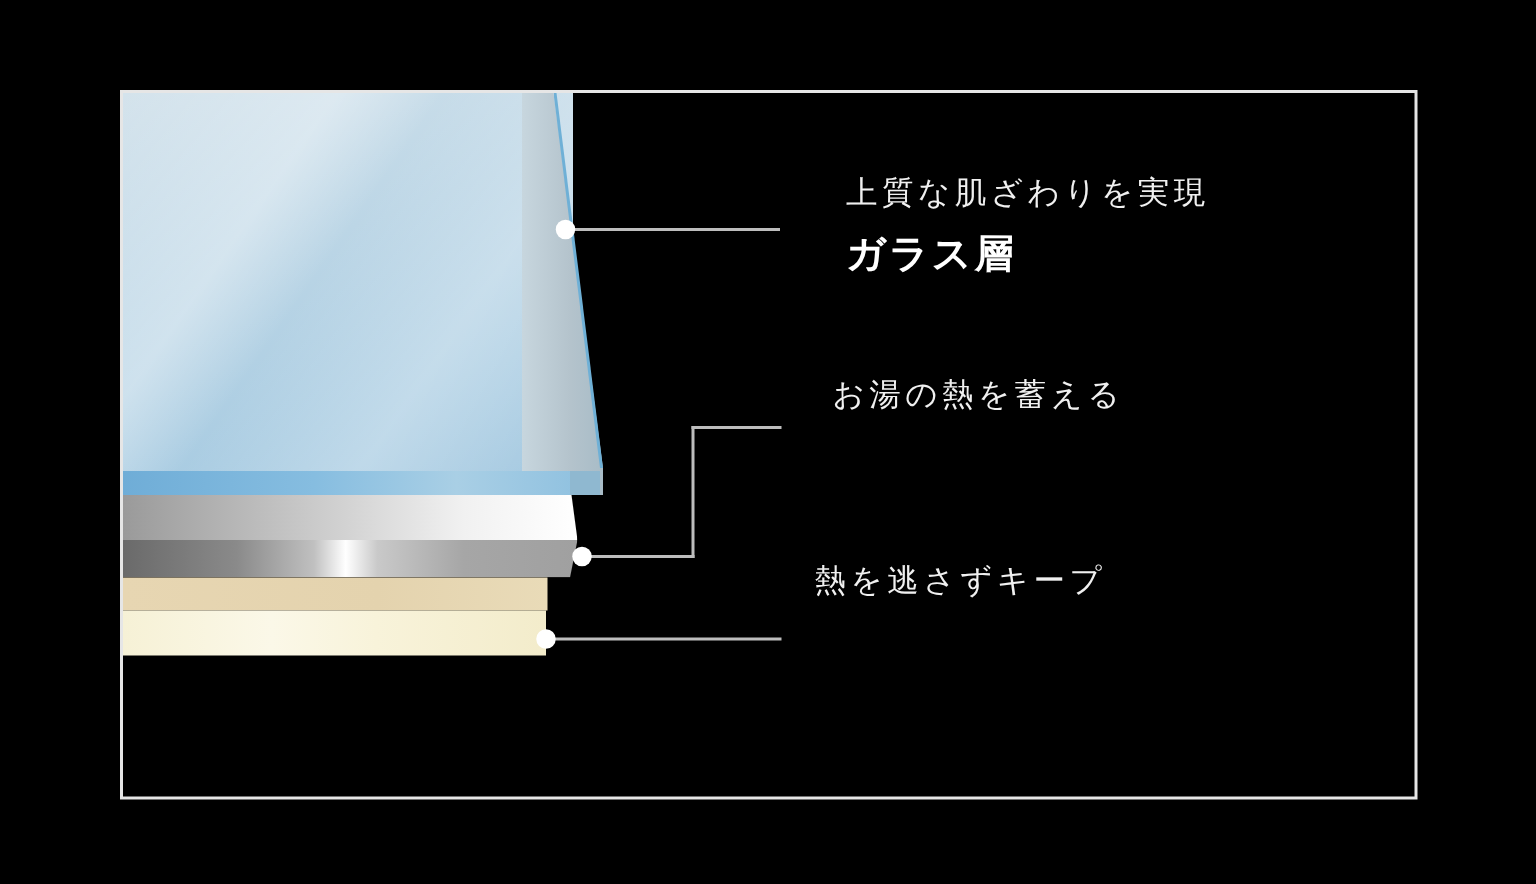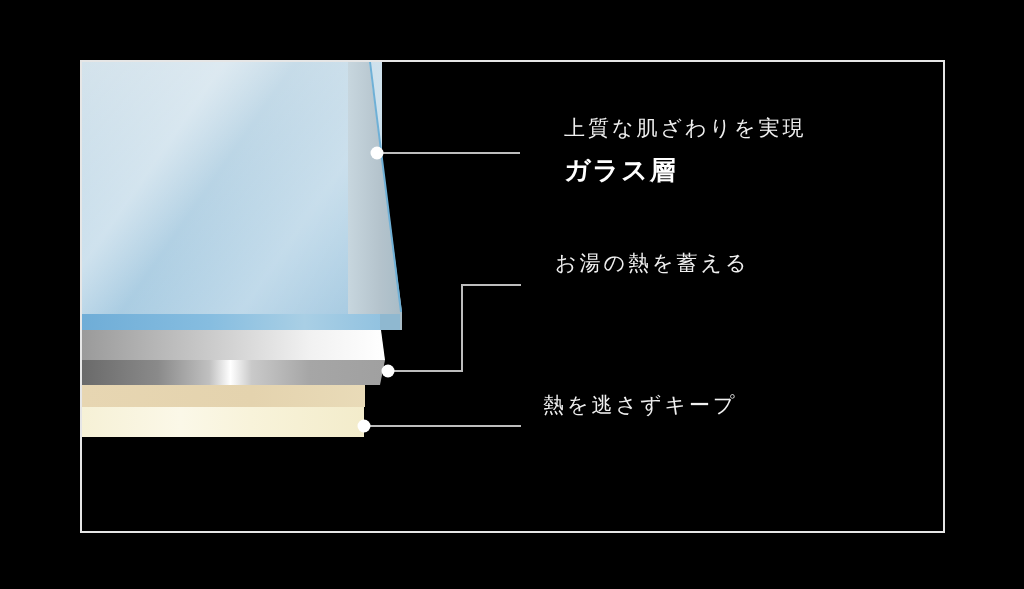"熱を逃さずキープ" div.label { top: 391px -> 373px }
